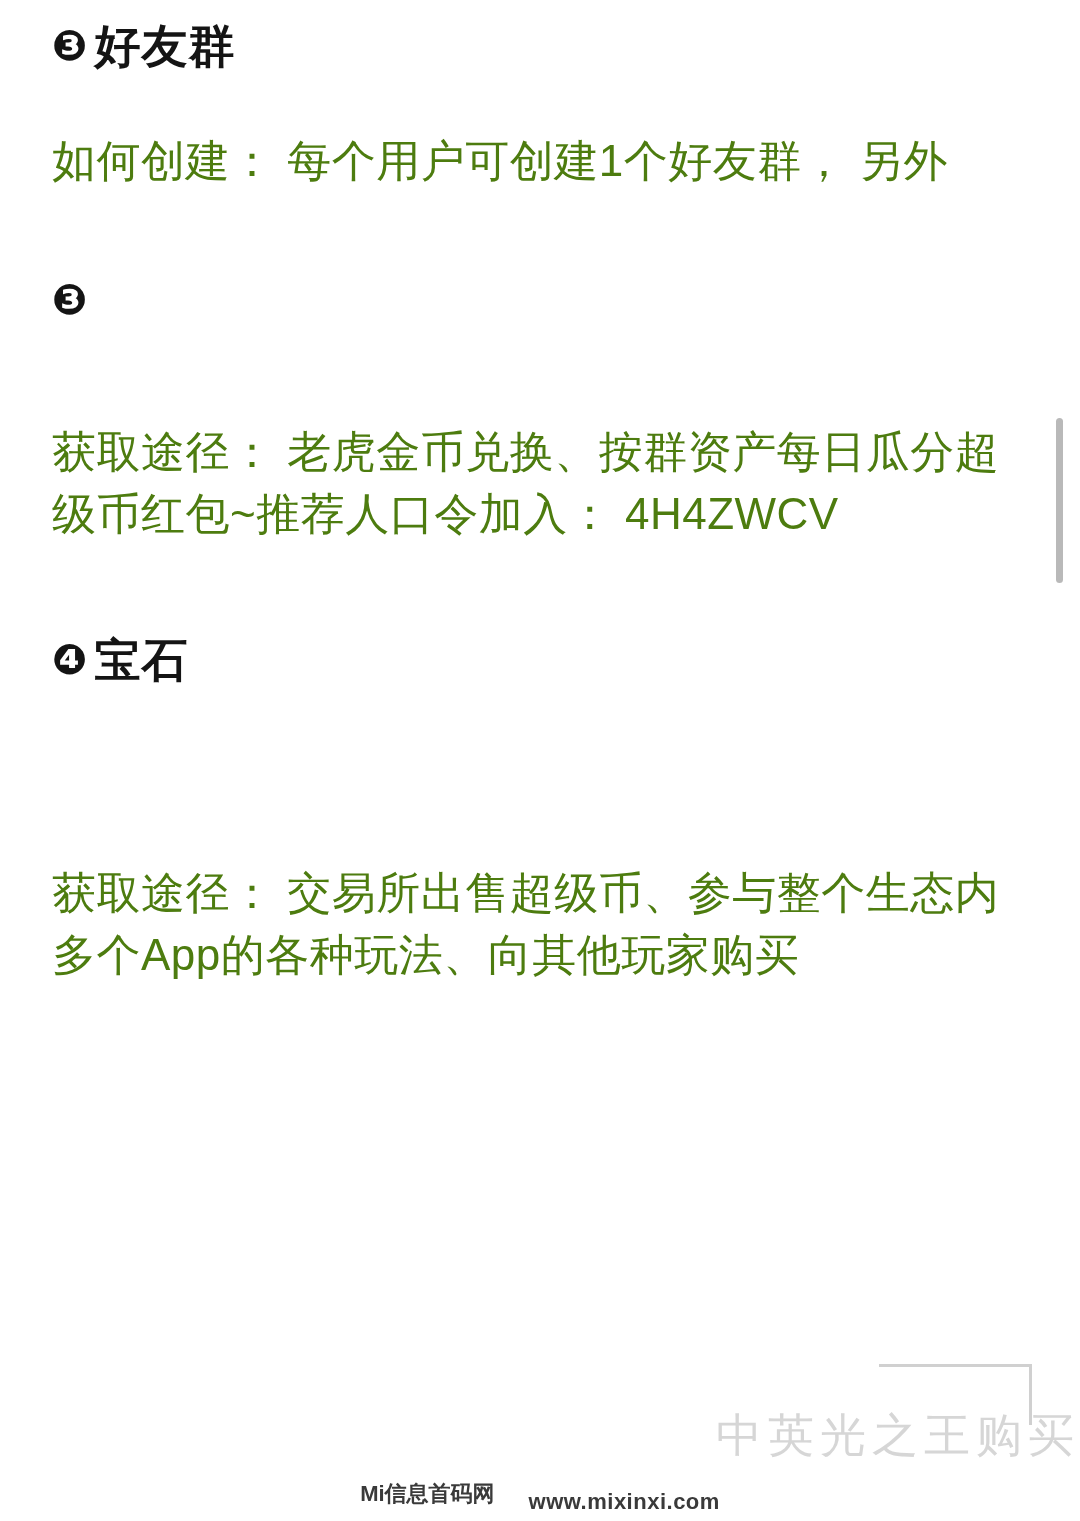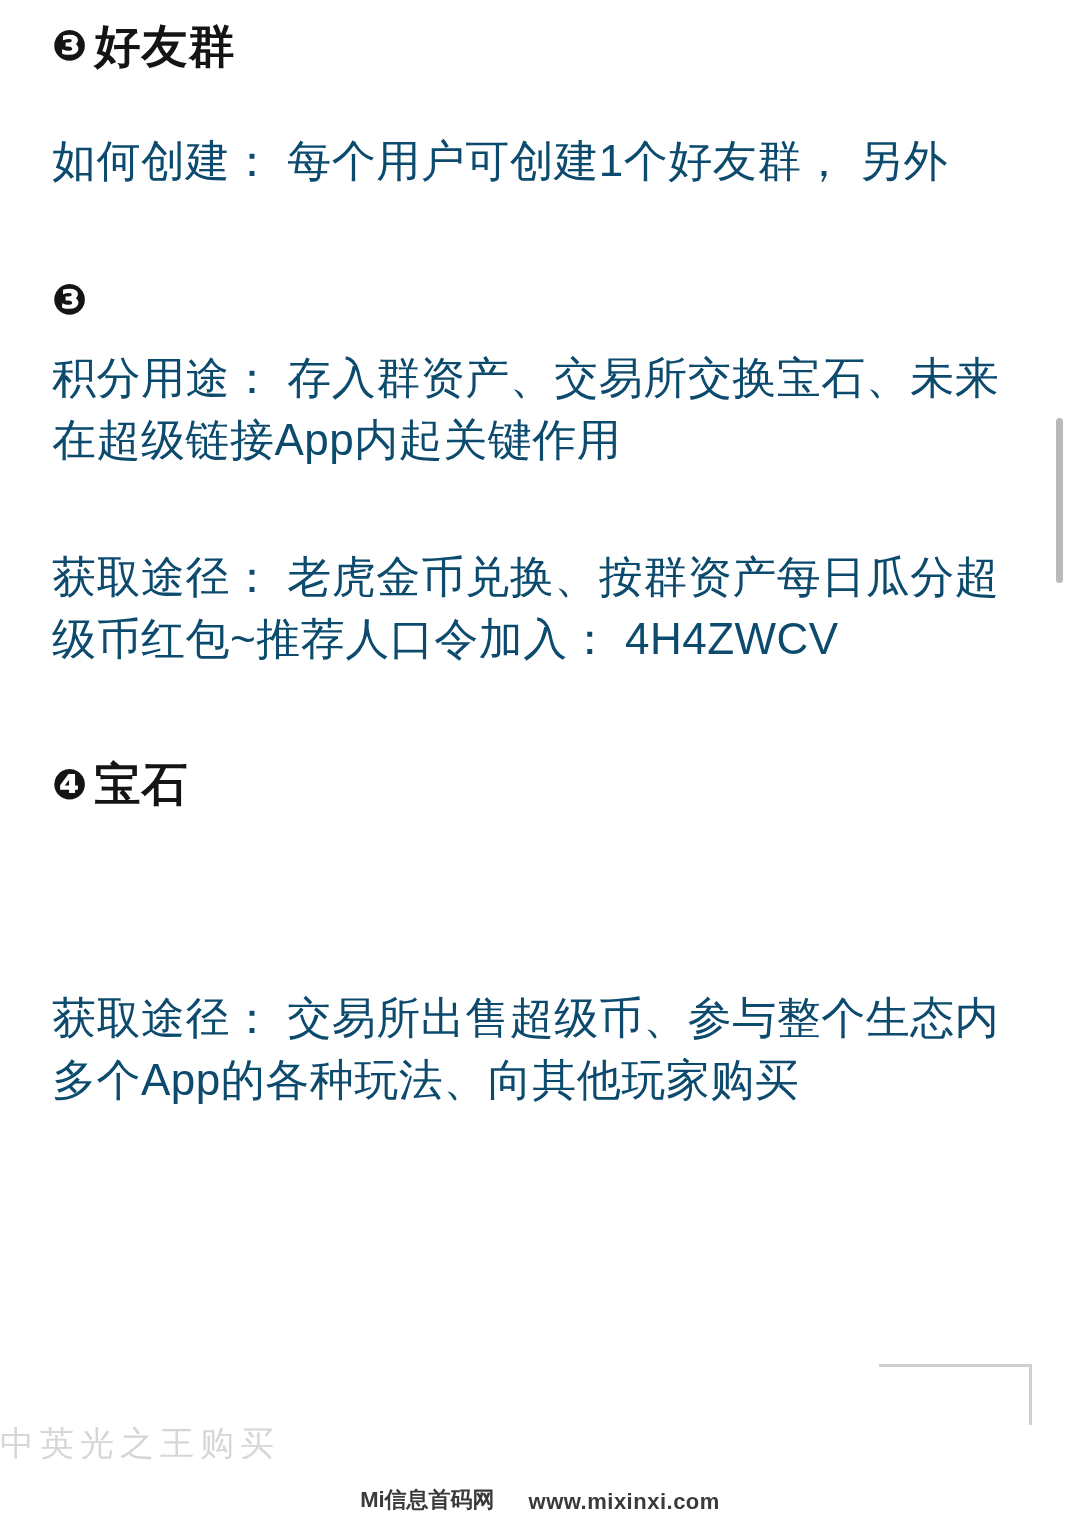"如何创建： 每个用户可创建1个好友群， 另外" .para { color: #0c4a6e -> #4d7c0f }
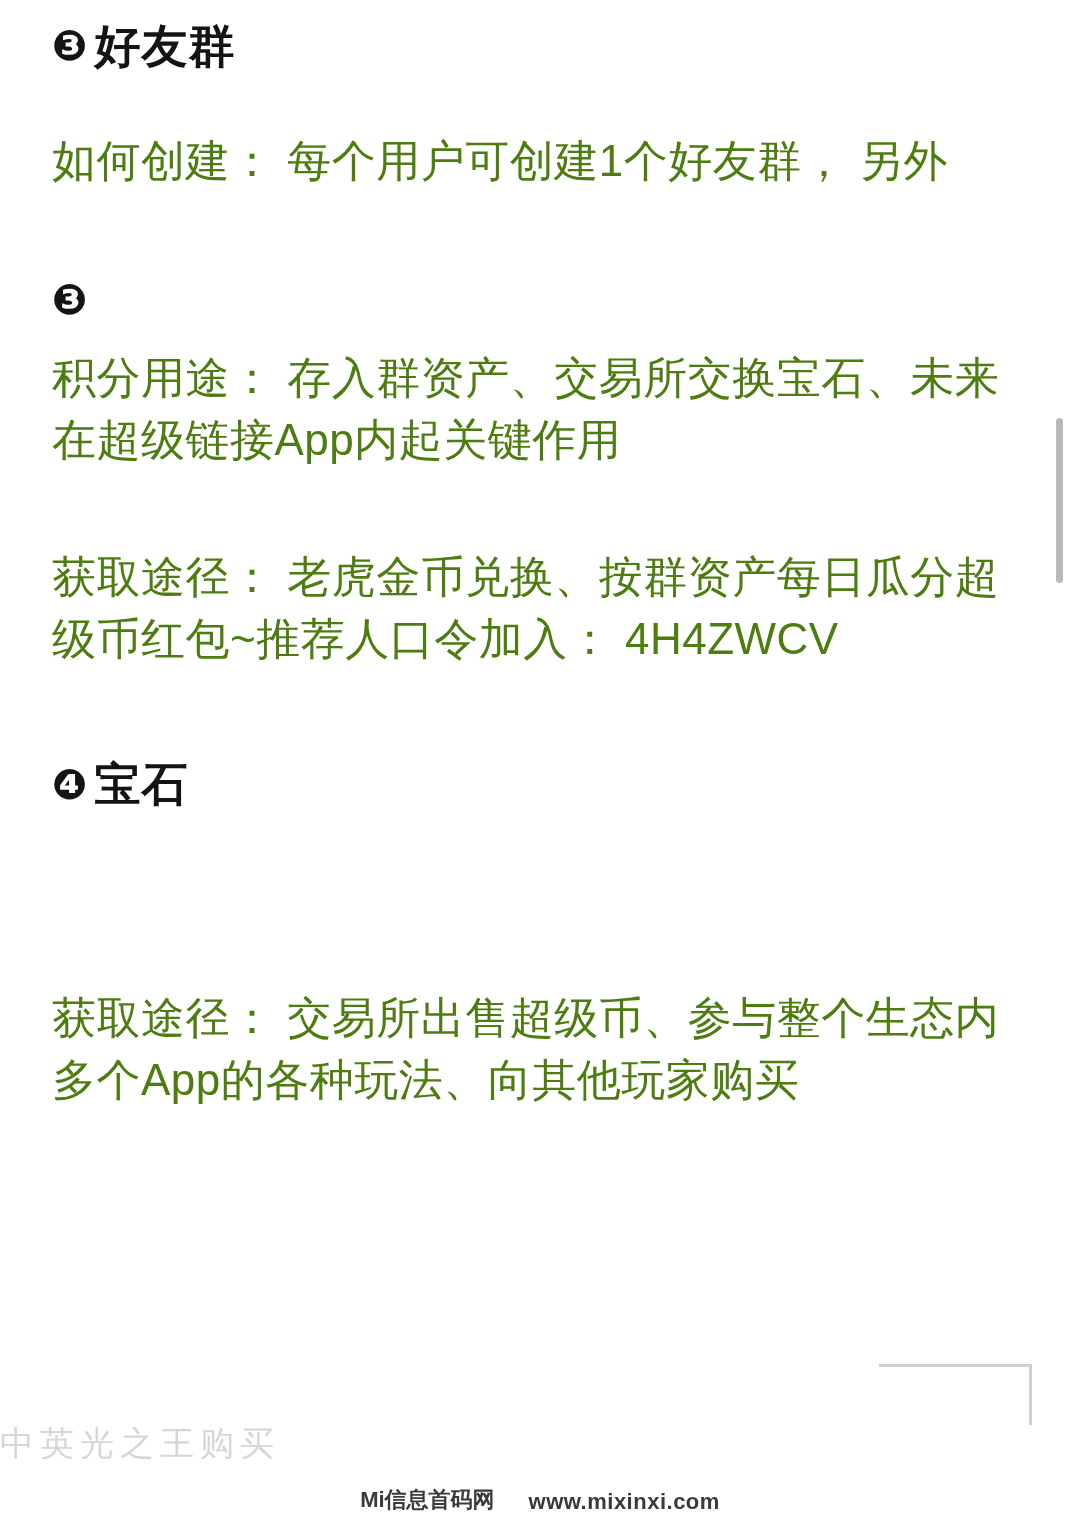"积分用途： 存入群资产、交易所交换宝石、未来在超级链接App内起关键作用" div.para { html: <div>积分用途： 存入群资产、交易所交换宝石、未来在超级链接App内起关键作用</div> -> none }
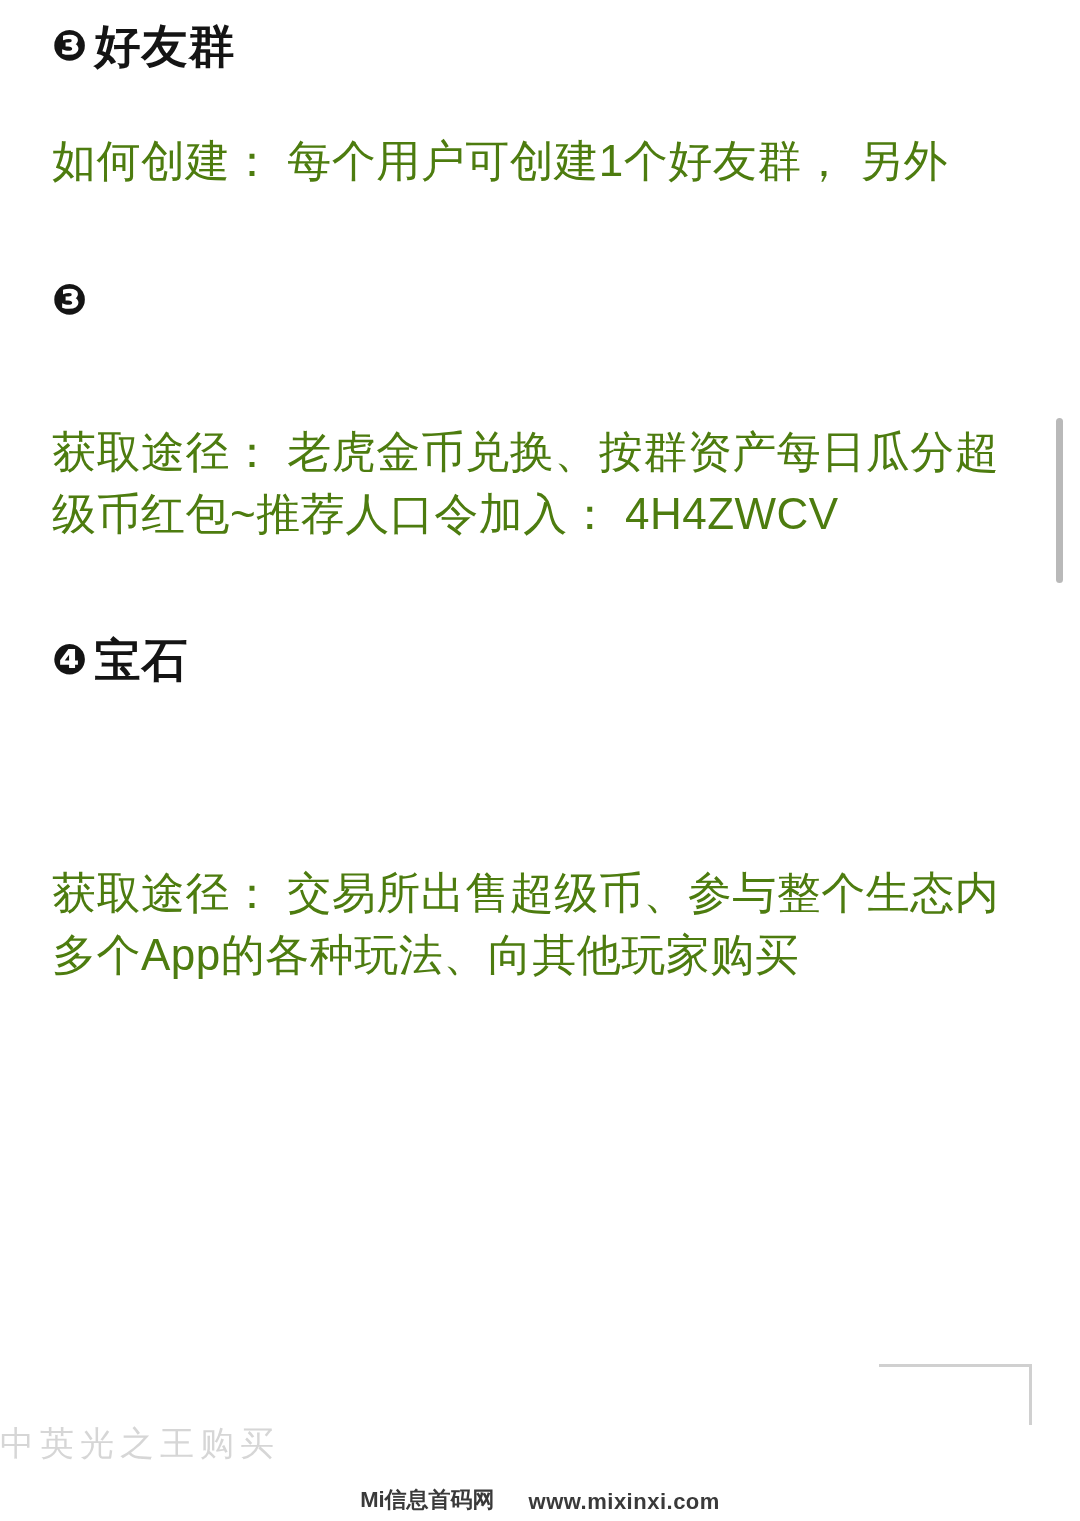"中英光之王购买" .watermark-ghost { font-size: 34px -> 46px; text-align: left -> right }
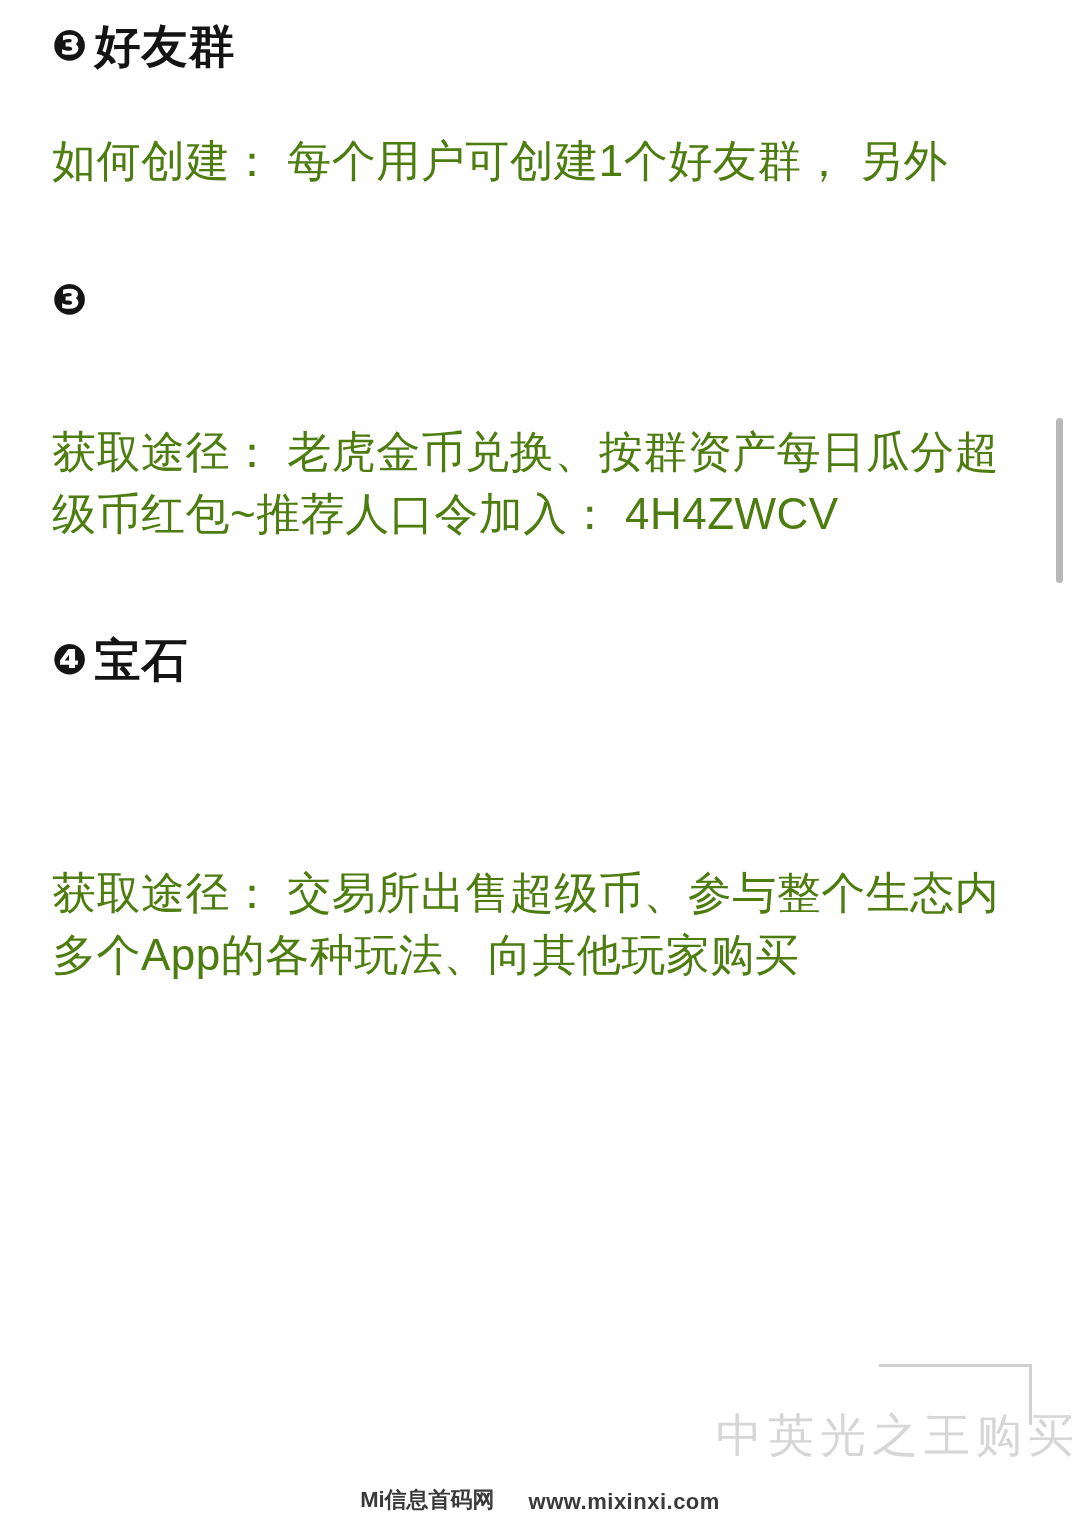"Mi信息首码网" .footer-bar { align-items: flex-end -> center }
